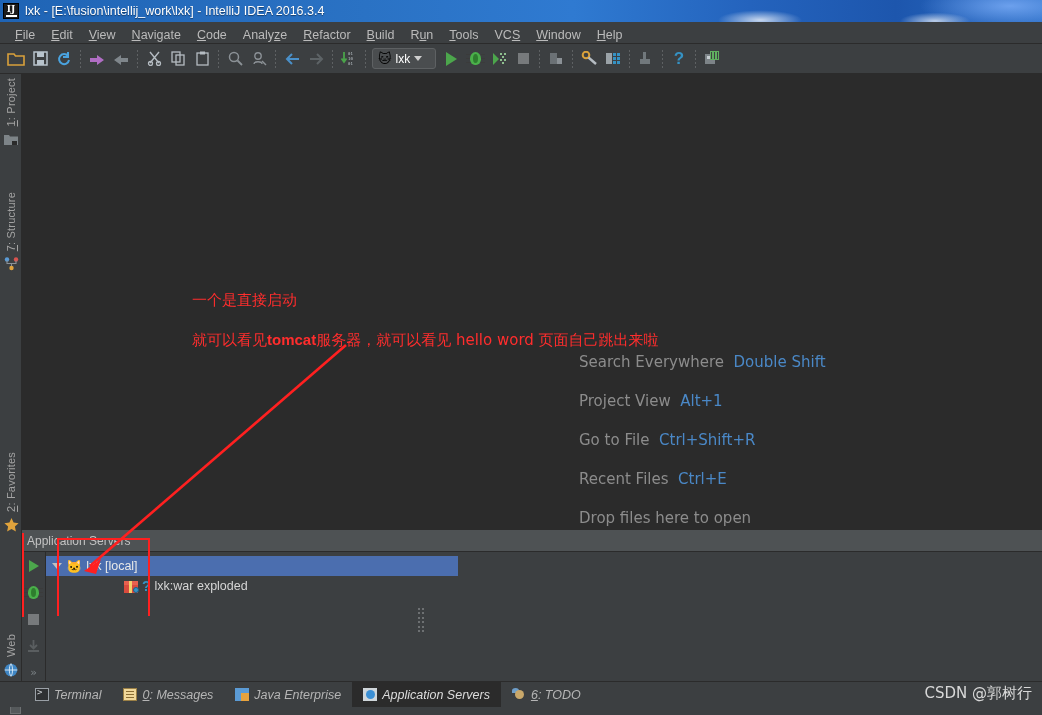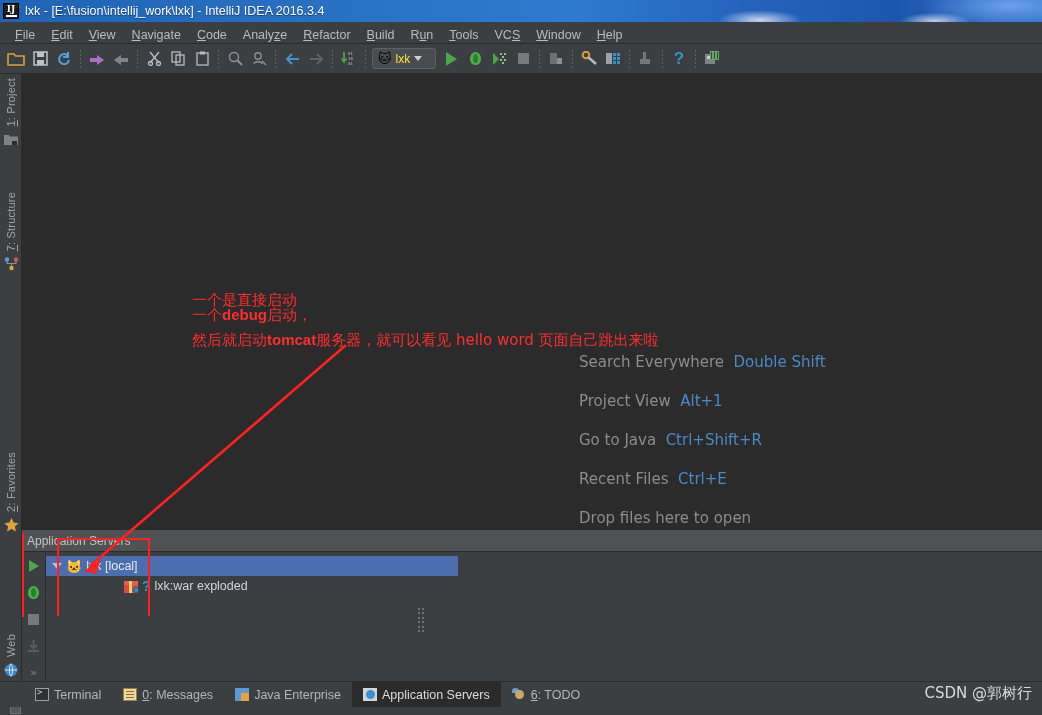"lxk" .runcfg .cfg-label { color: #fde047 -> #ffffff }
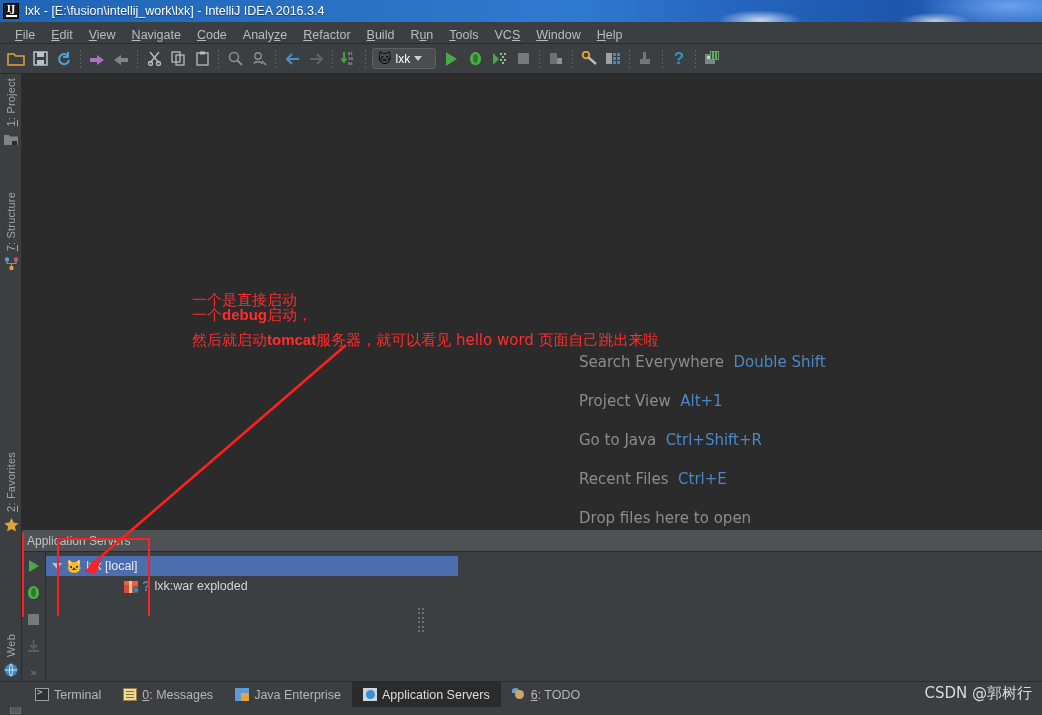"一个debug启动，" div.anno { html: <div> <span>一个</span><b>debug</b><span>启动，</span> </div> -> none }
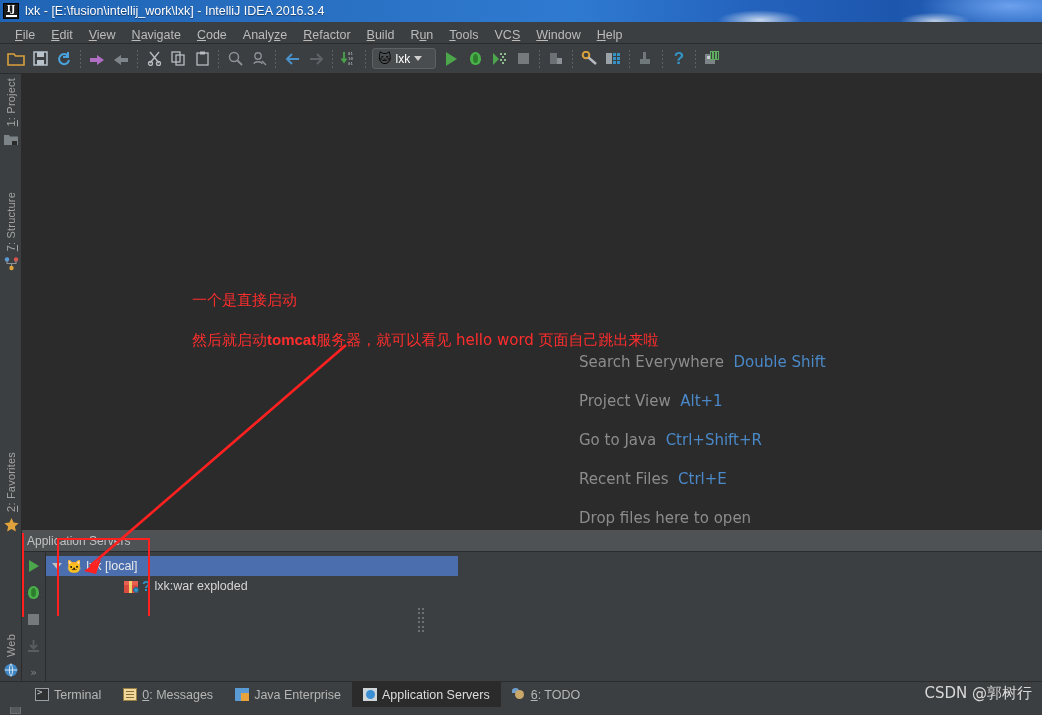"然后就启动" span { text: 然后就启动 -> 就可以看见 }
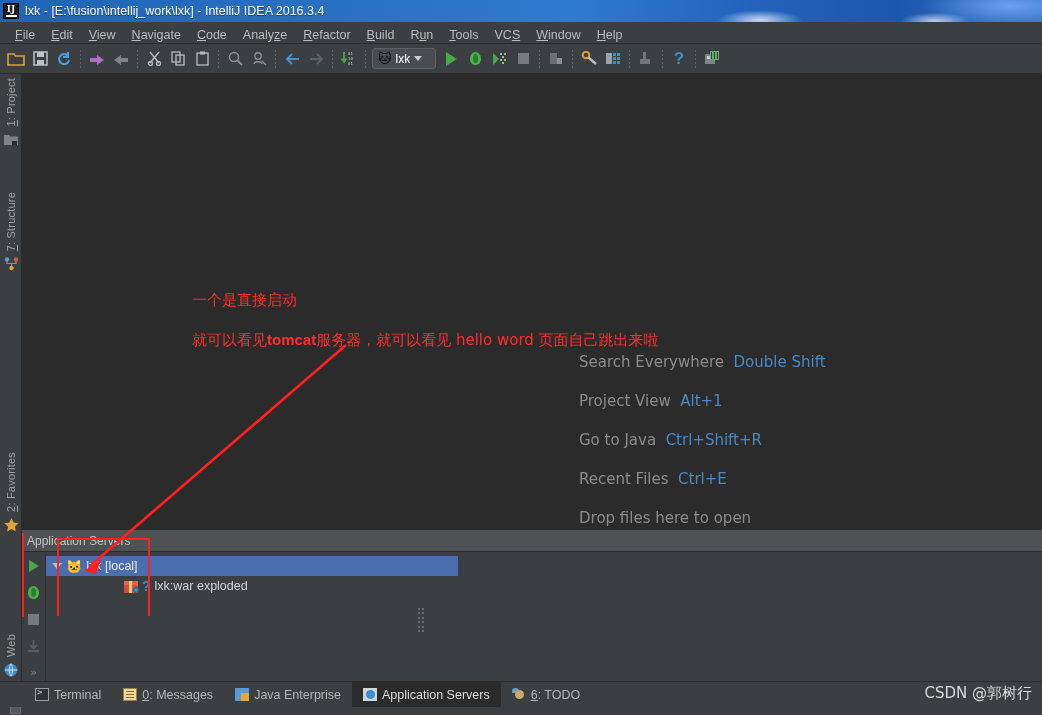"Go to Java" span { text: Java -> File }
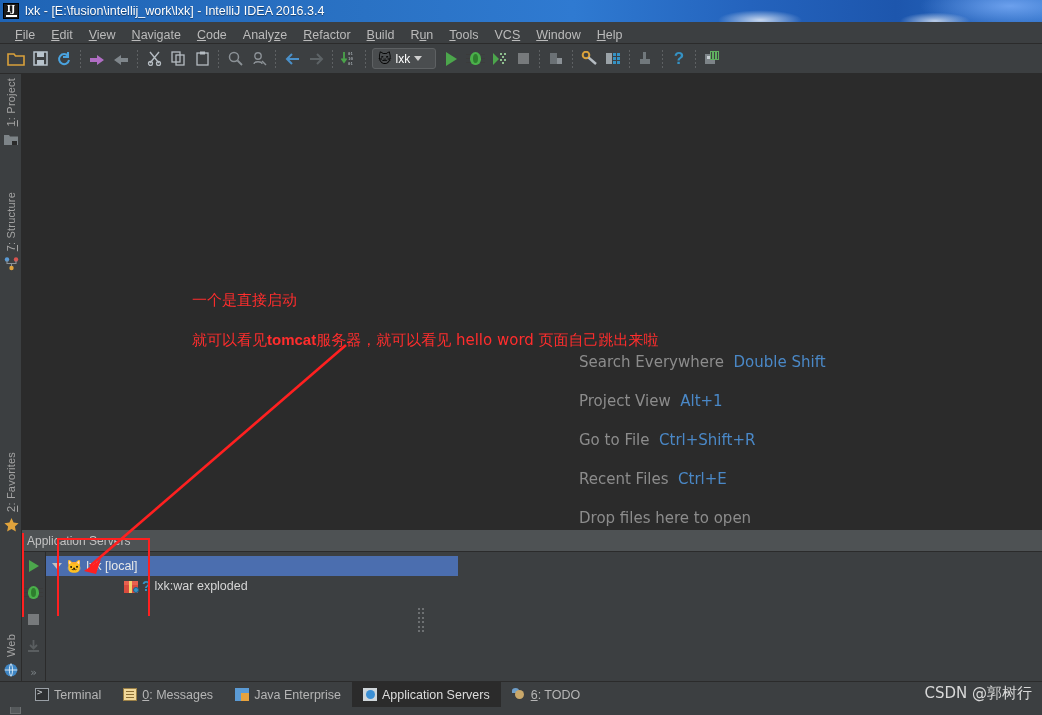"Terminal" .sb-tab { font-style: none -> italic }
